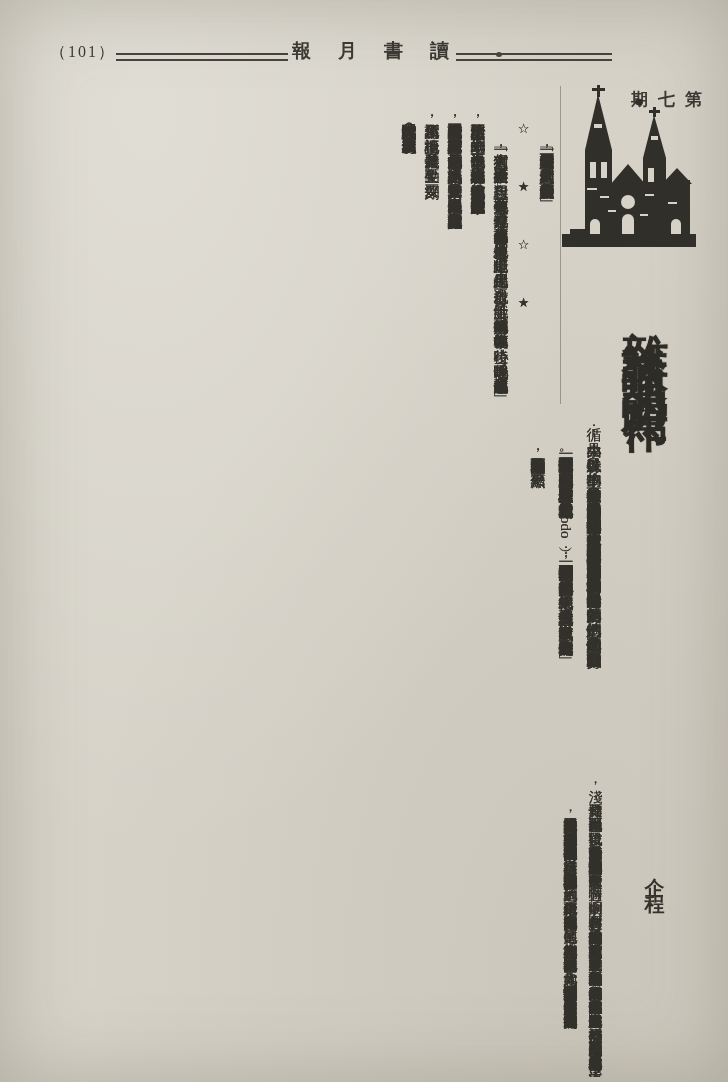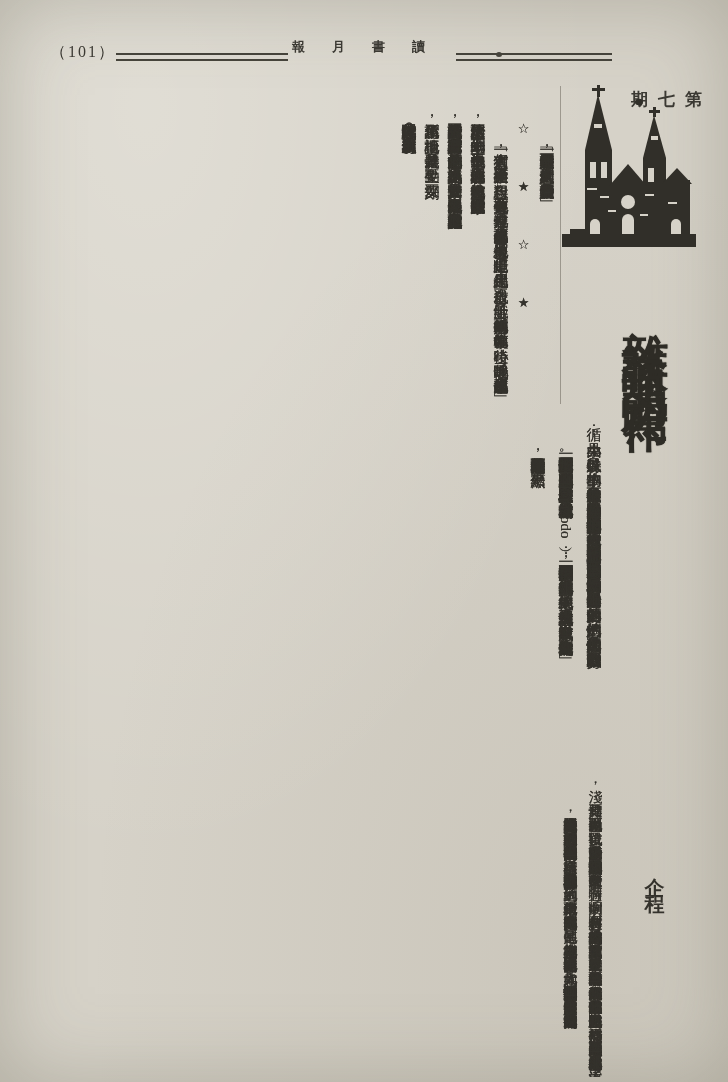"報月書讀" .masthead { font-size: 13px -> 19px }
